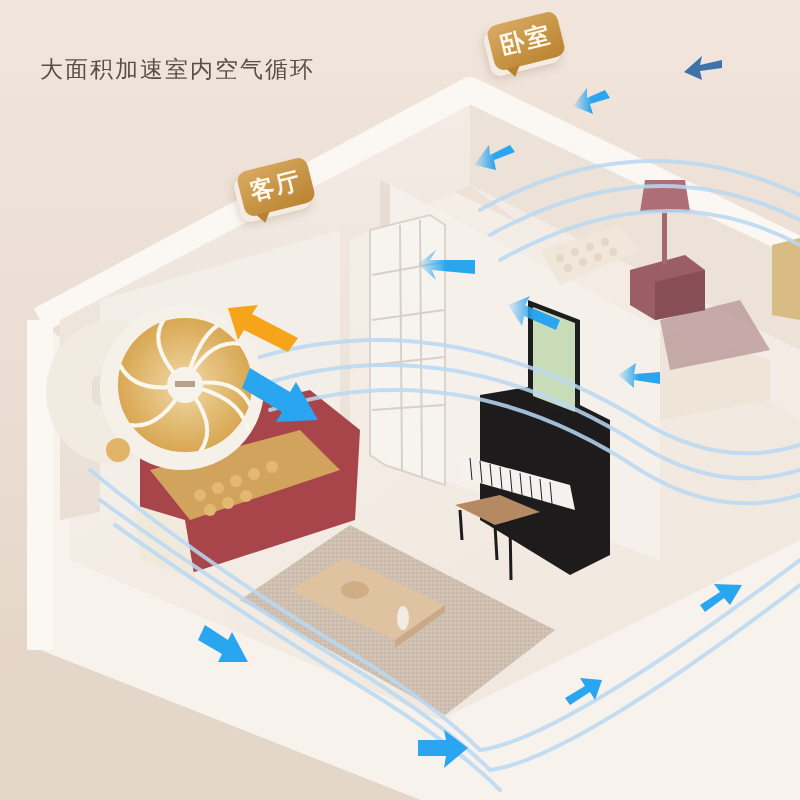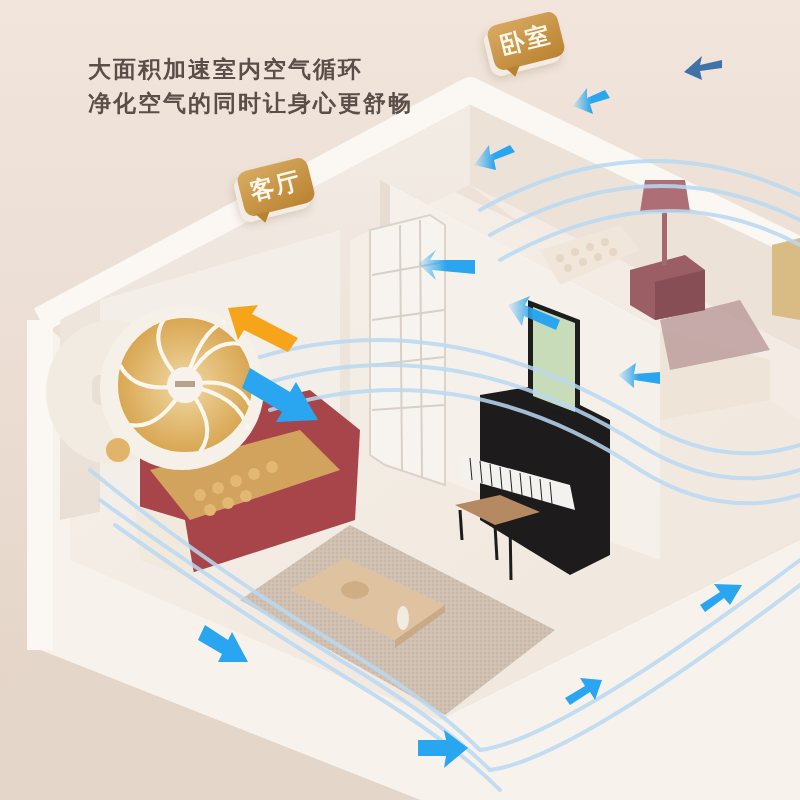"大面积加速室内空气循环" .headline { font-weight: bold -> normal; margin-left: 48px -> none }
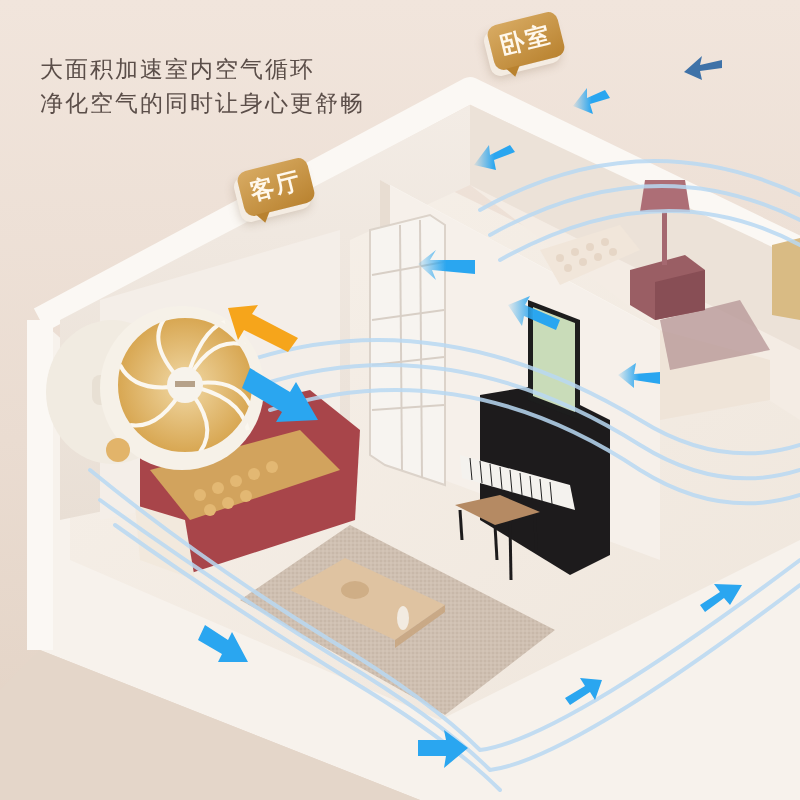"净化空气的同时让身心更舒畅" div { html: <div>净化空气的同时让身心更舒畅</div> -> none }
